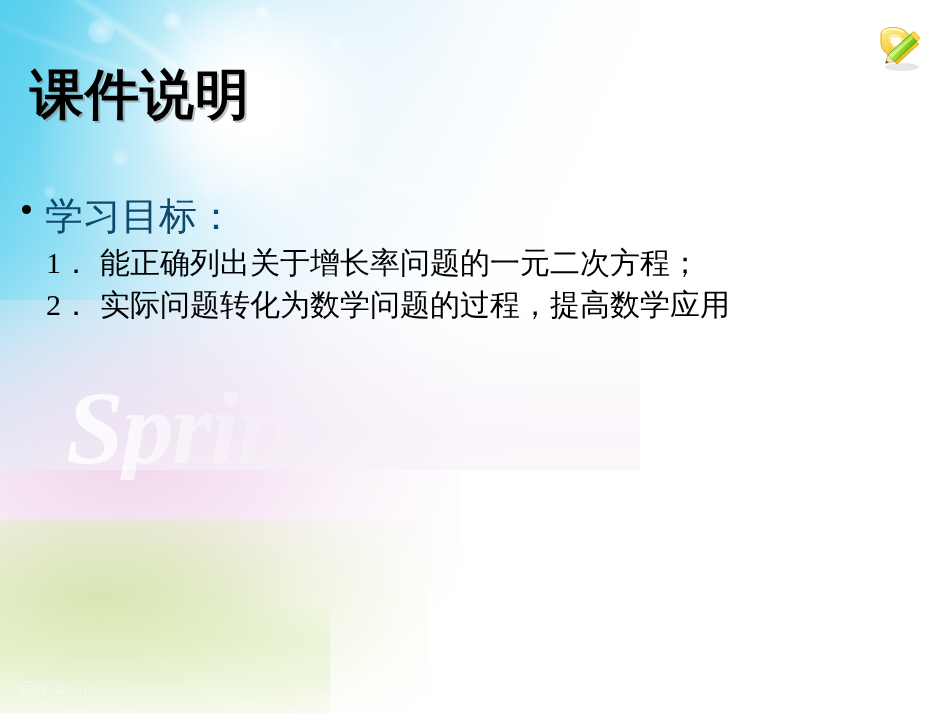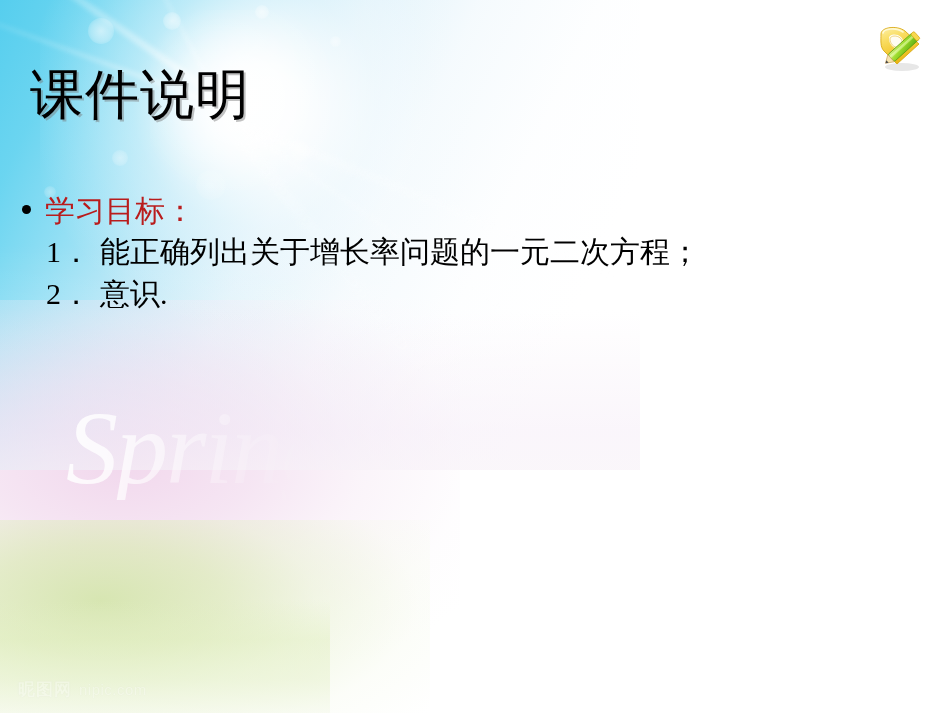"课件说明" .slide-title { font-weight: 400 -> 700 }
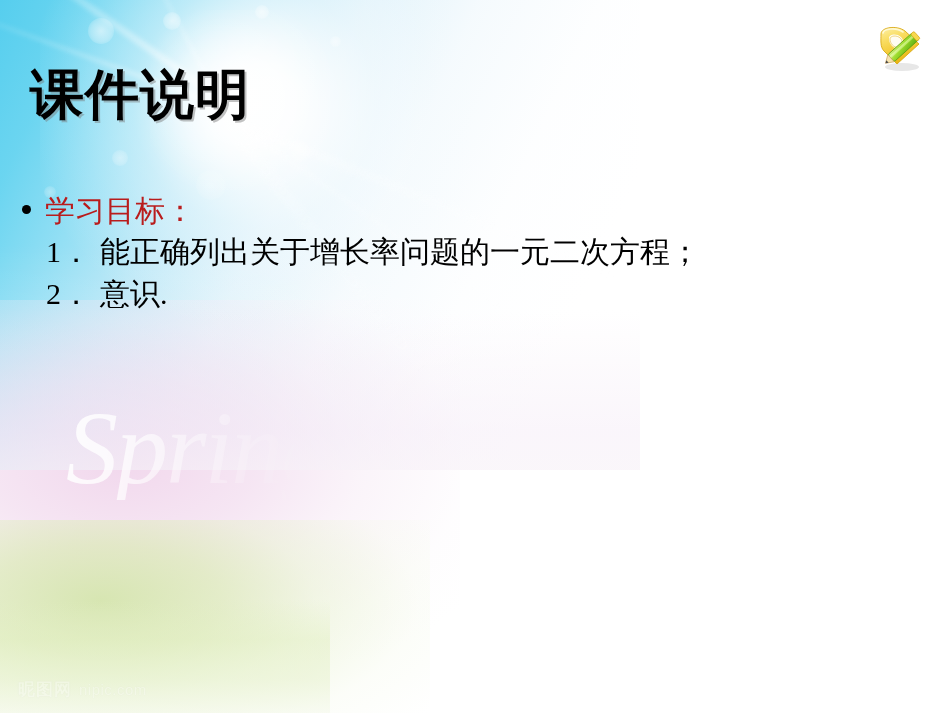"学习目标：" .bullet-label { color: #b91c1c -> #0c4a6e; font-size: 30px -> 38px }
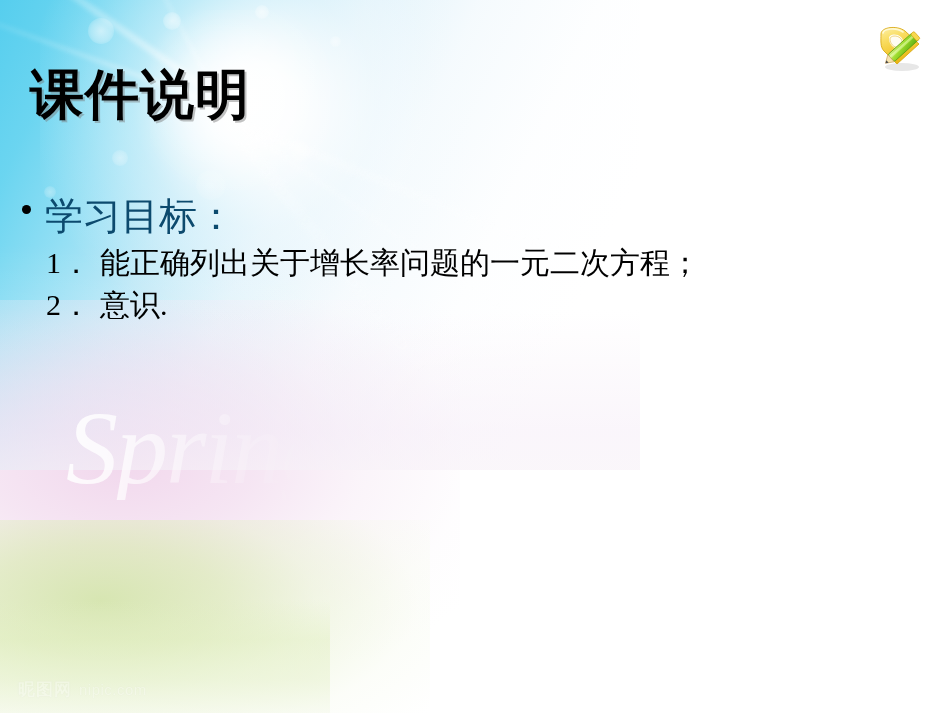"实际问题转化为数学问题的过程，提高数学应用" span.ln { html: none -> <span>实际问题转化为数学问题的过程，提高数学应用</span> }
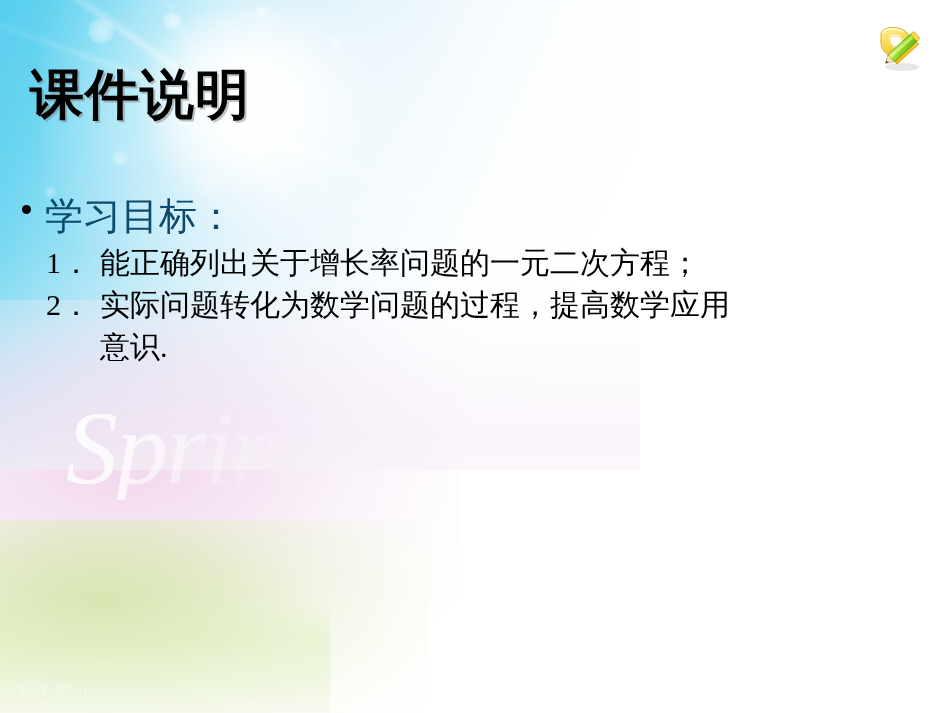"意识." span.ln { html: <span>意识.</span> -> none }
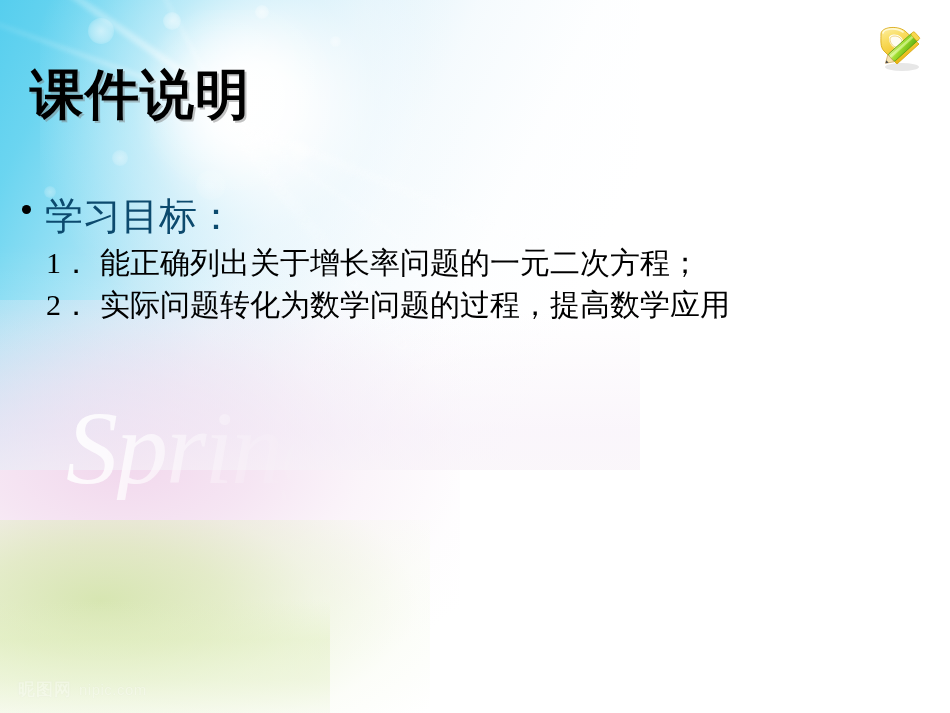"Spring" .spring-mark { font-weight: 400 -> 700; top: 396px -> 376px }
